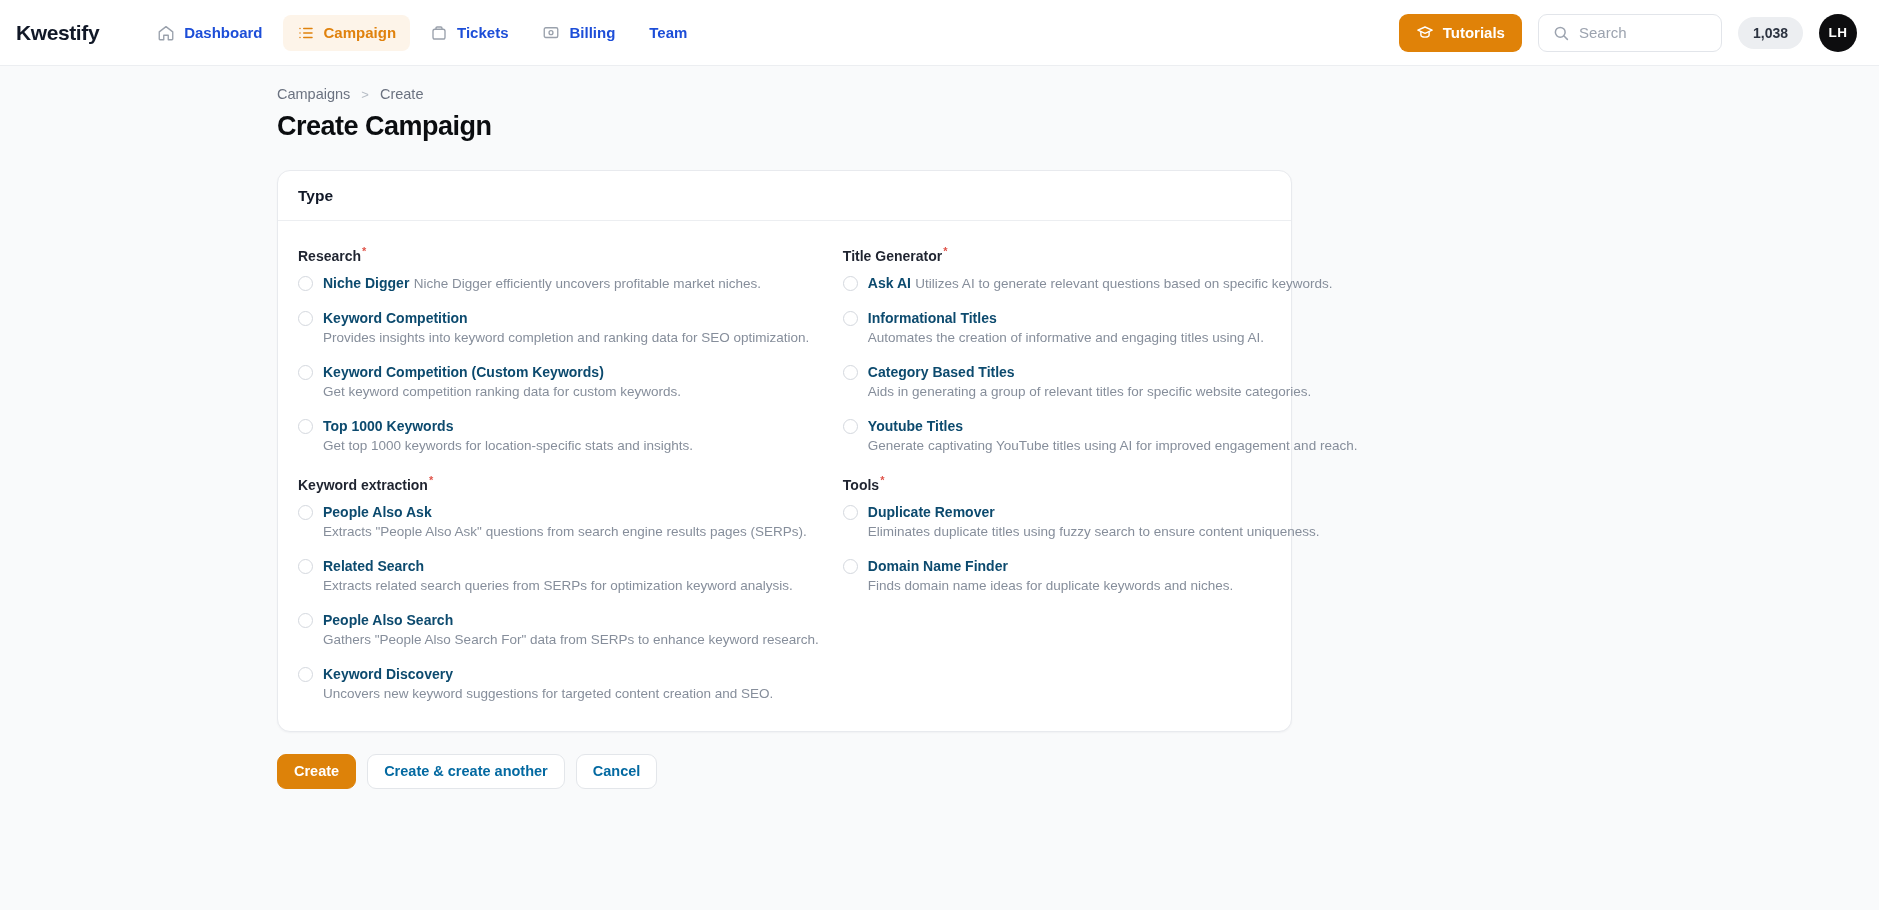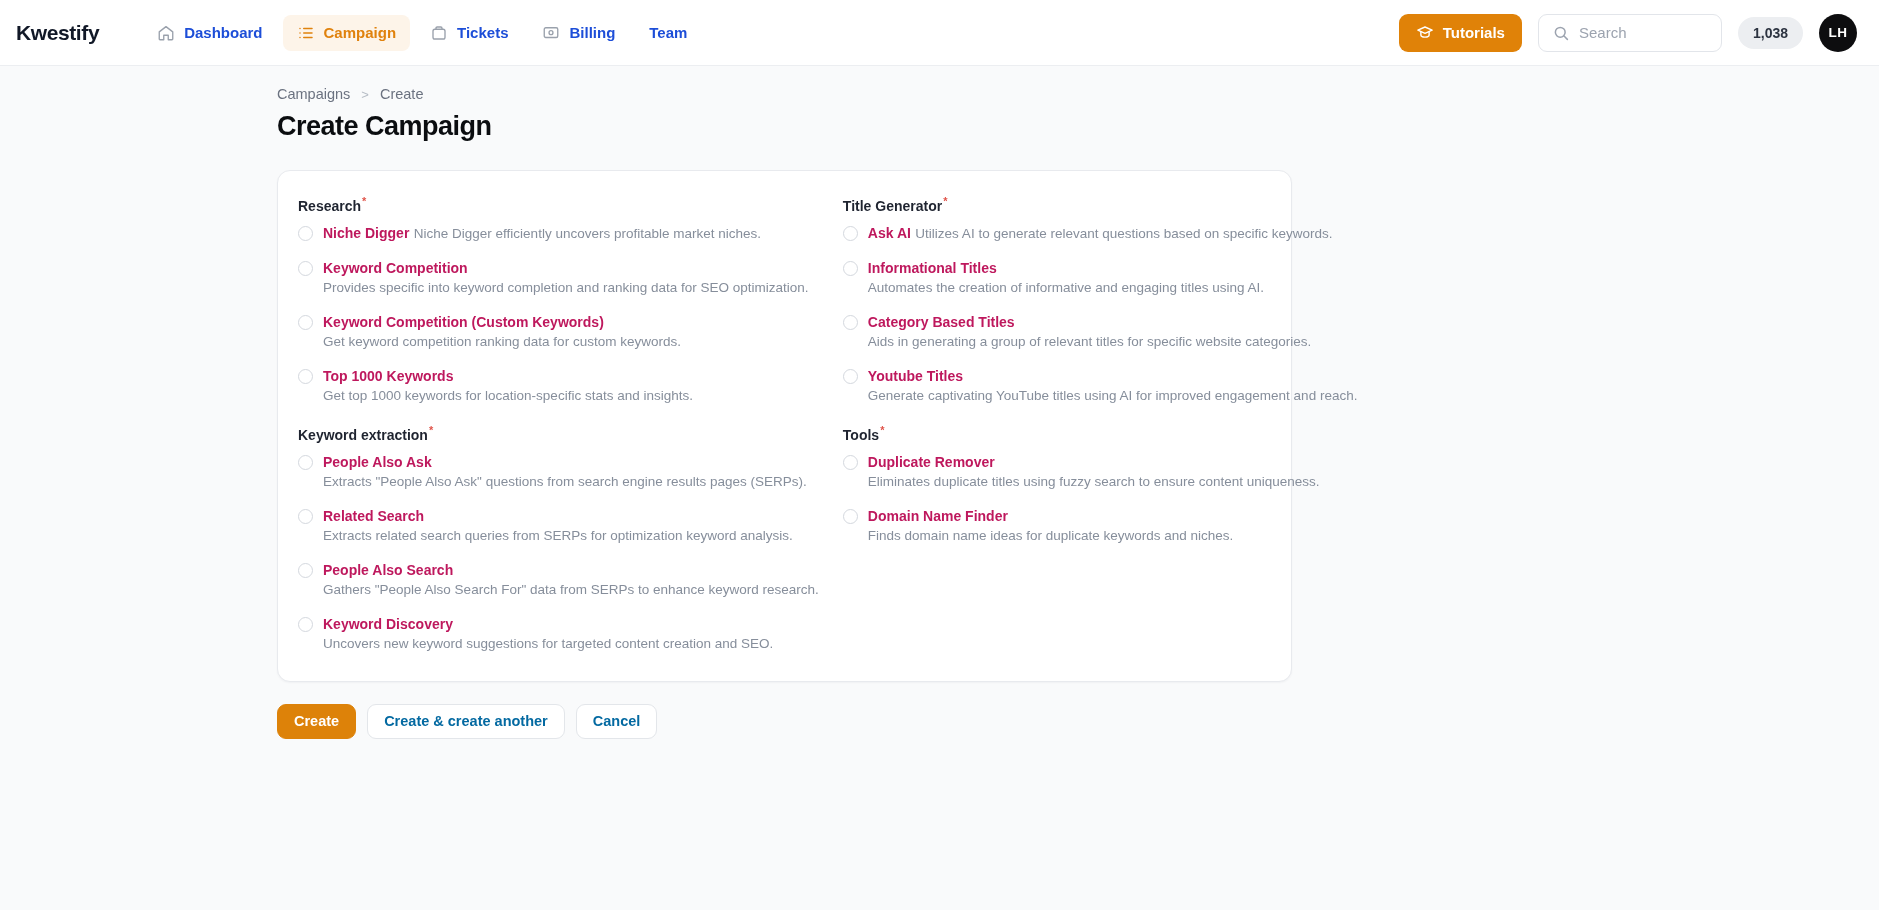"Type" div.card-head { html: none -> <div>Type</div> }
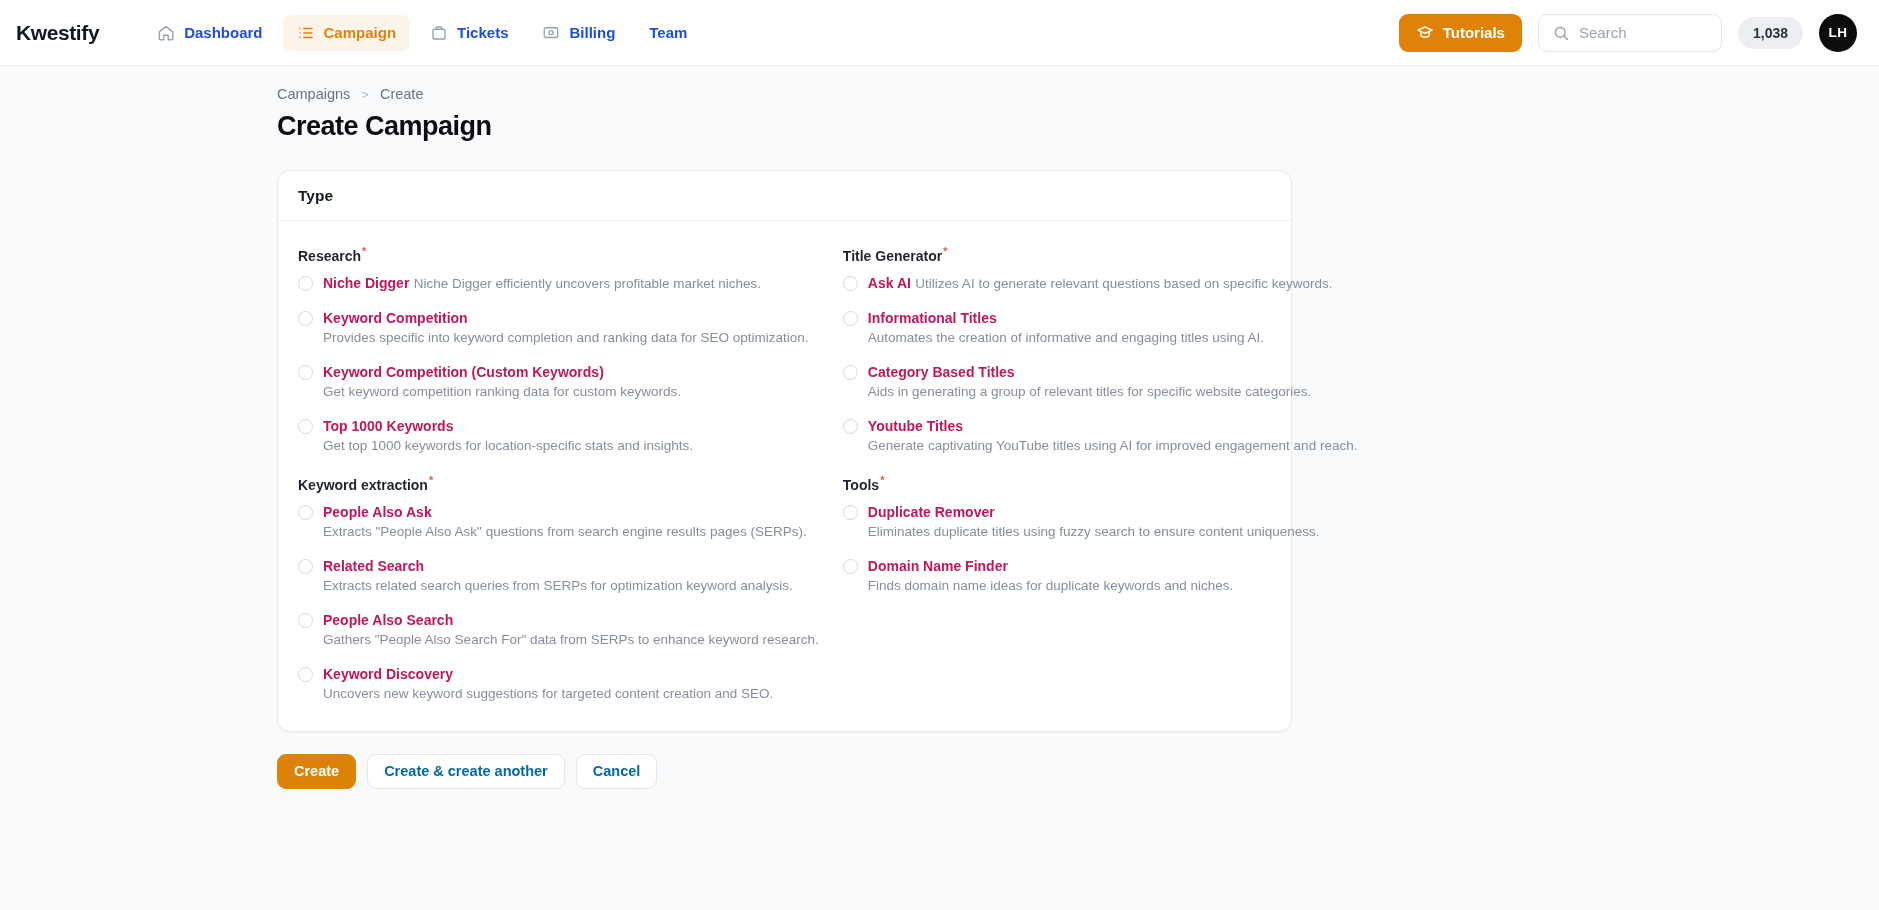"Niche Digger" .opt-title { color: #be185d -> #0c4a6e }
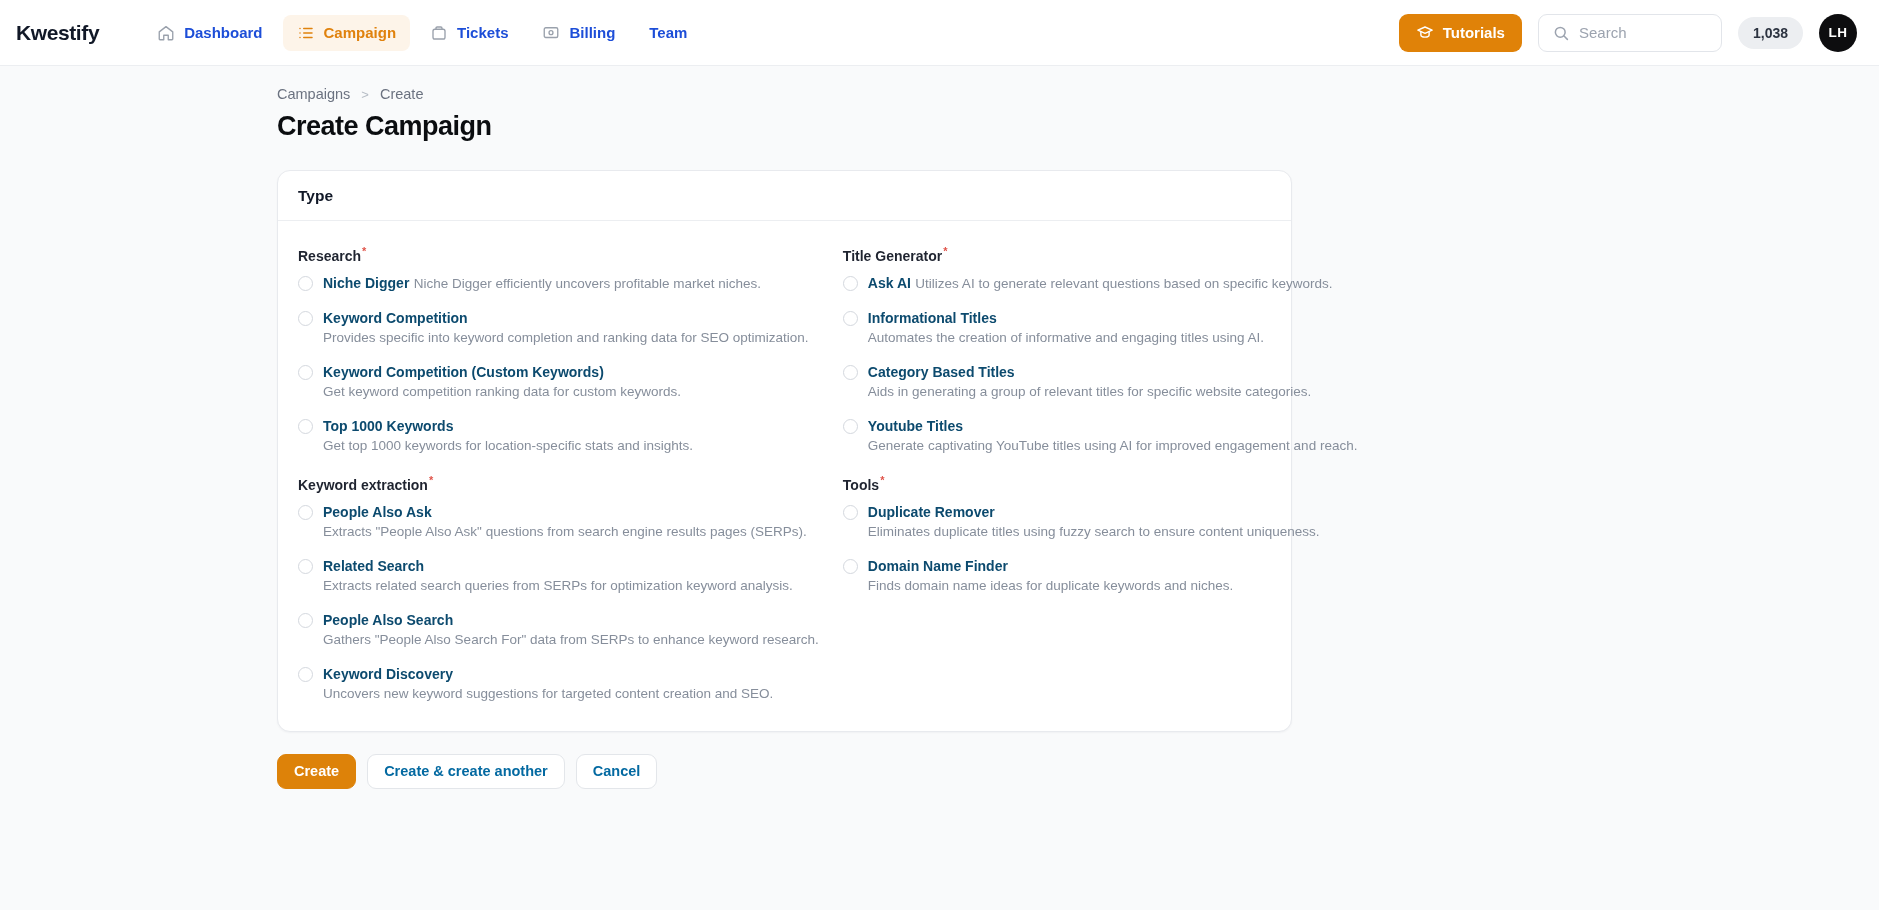"Provides specific into keyword" span.opt-desc { text: specific -> insights }
